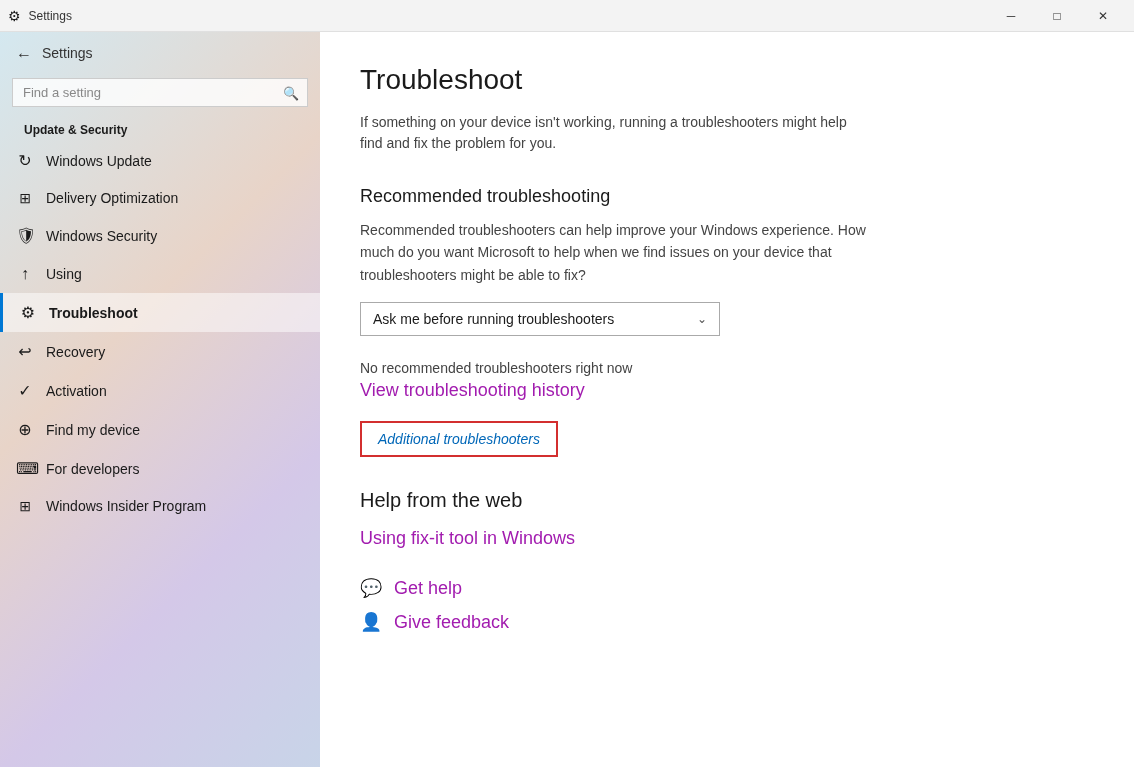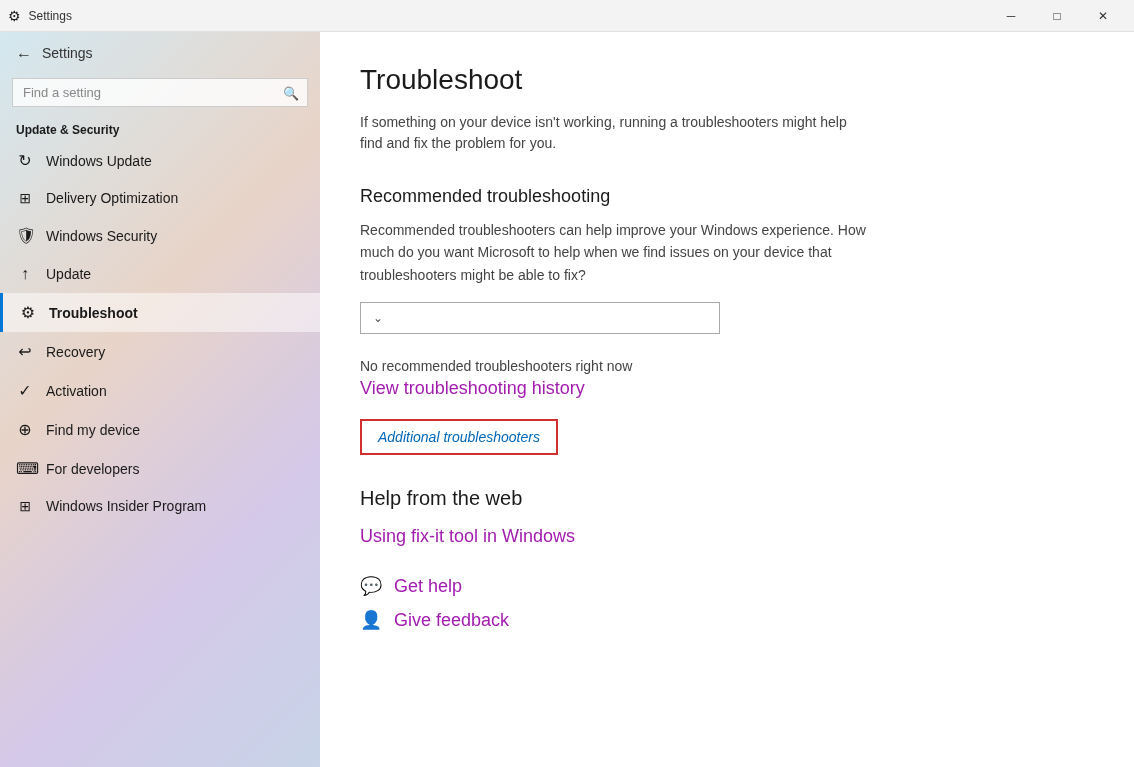"Update & Security" .sidebar-section-title { padding: 8px 16px 4px 16px -> 8px 16px 4px 24px }
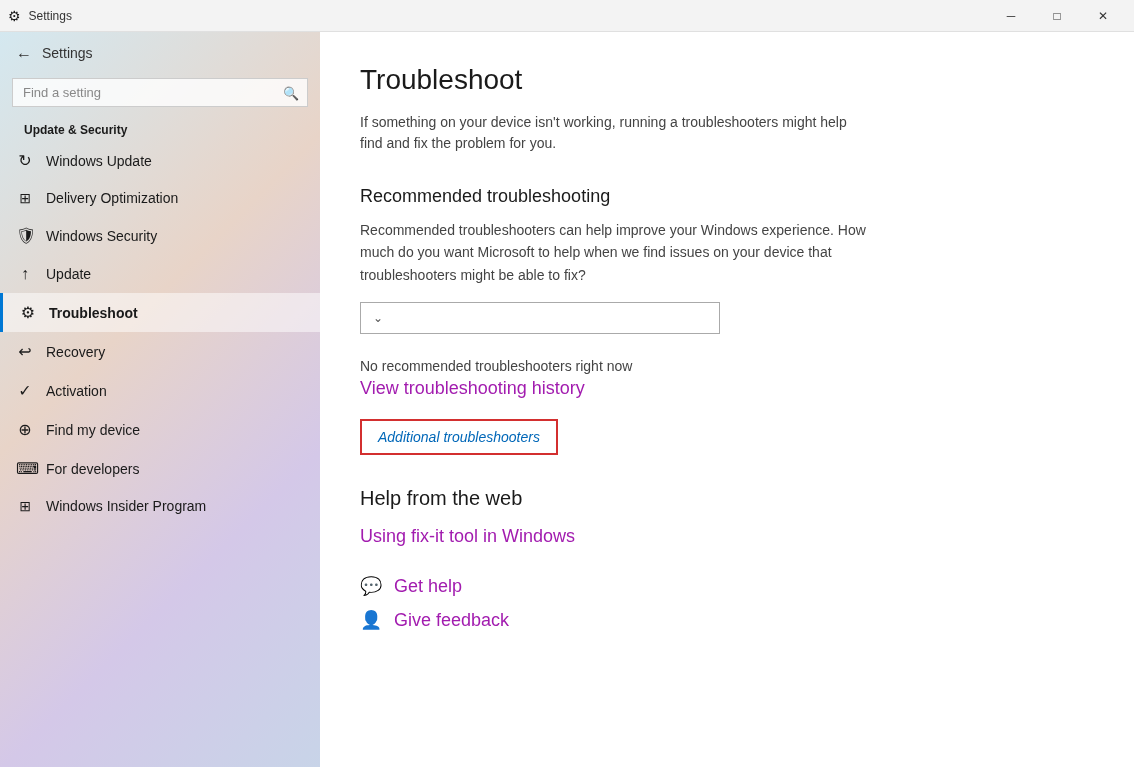"Update" span.nav-label { text: Update -> Using }
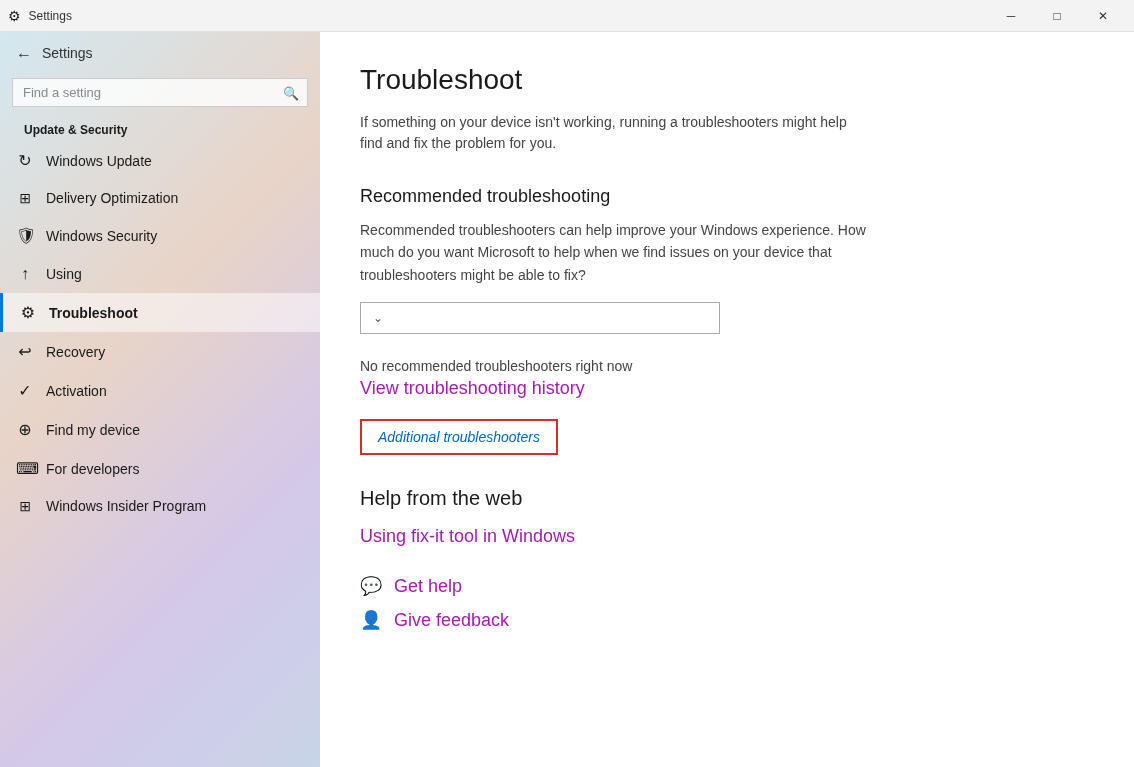"Ask me before running troubleshooters" span { html: none -> <span>Ask me before running troubleshooters</span> }
